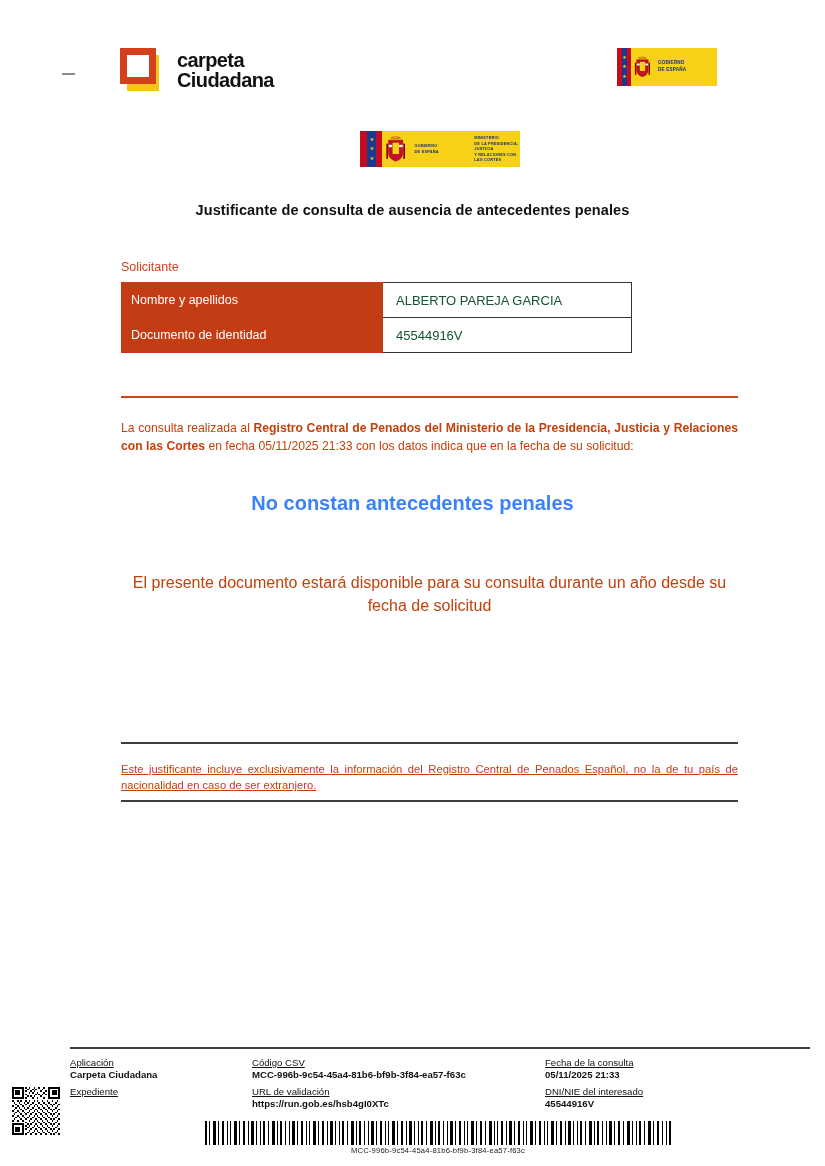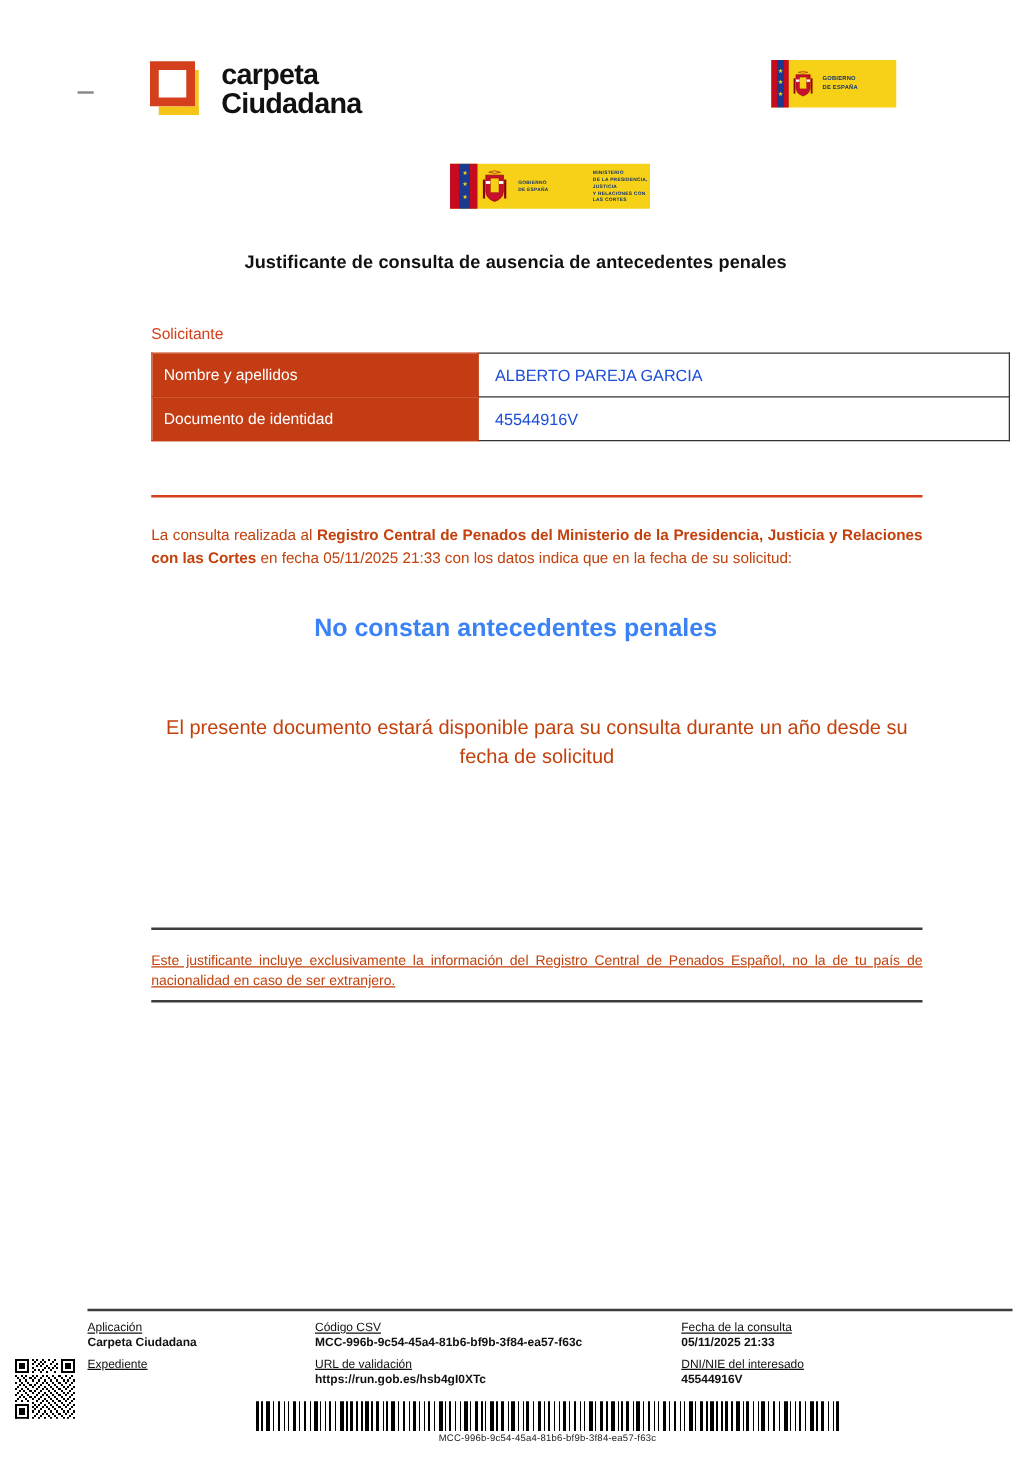"carpeta" .cc-words { font-size: 23px -> 20px }
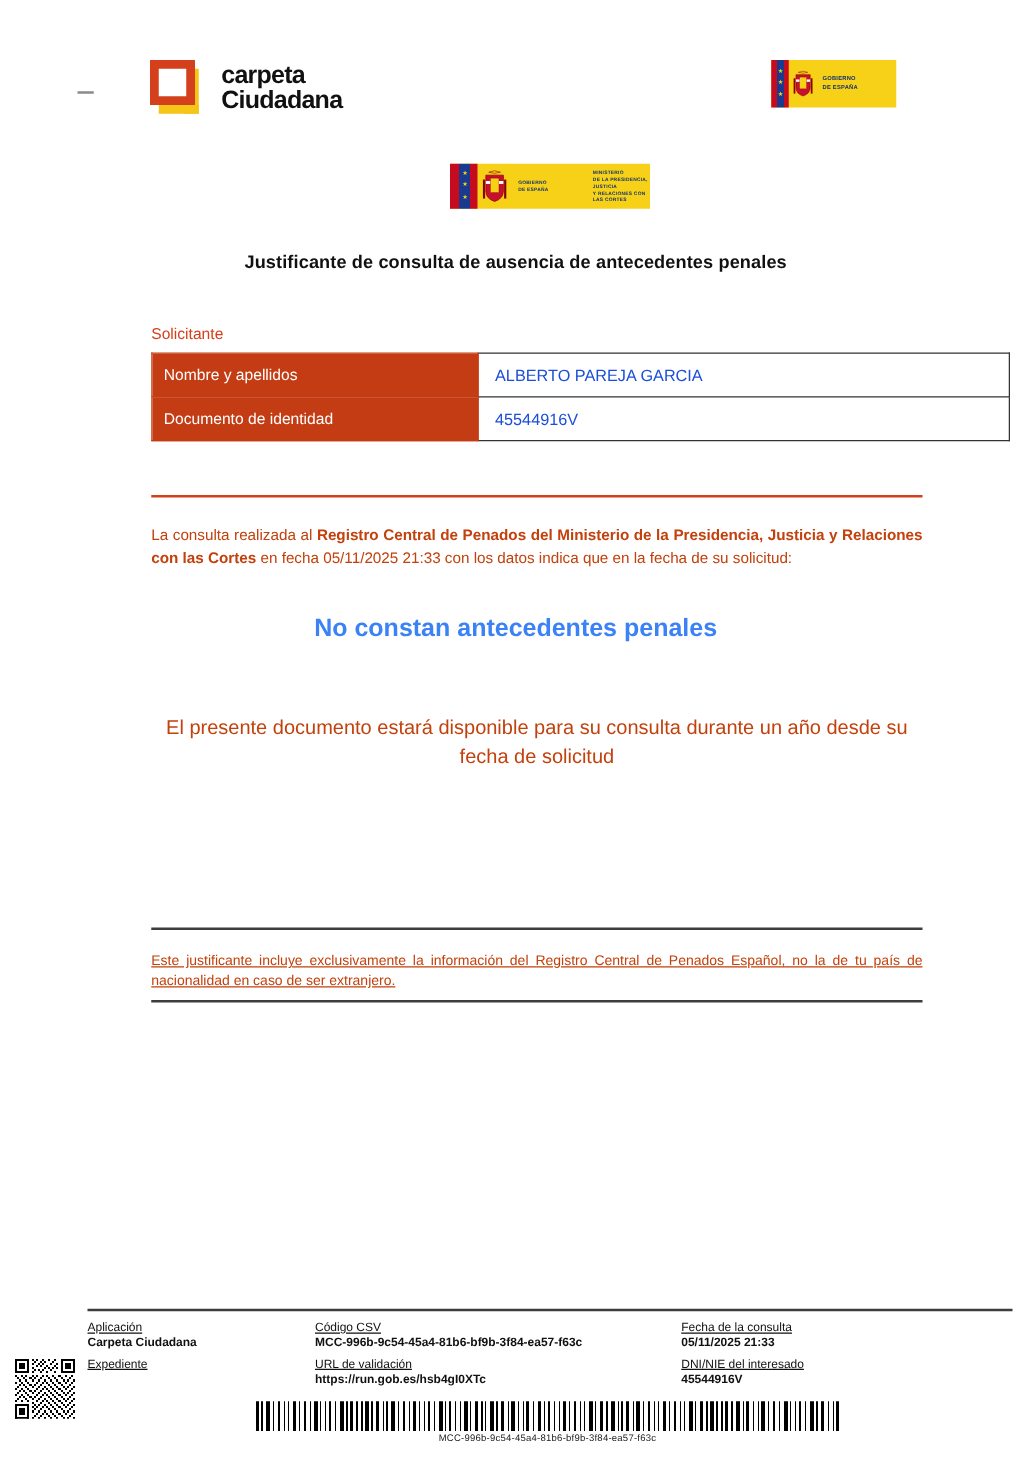"Nombre y apellidos" .data-table { width: 687px -> 511px }
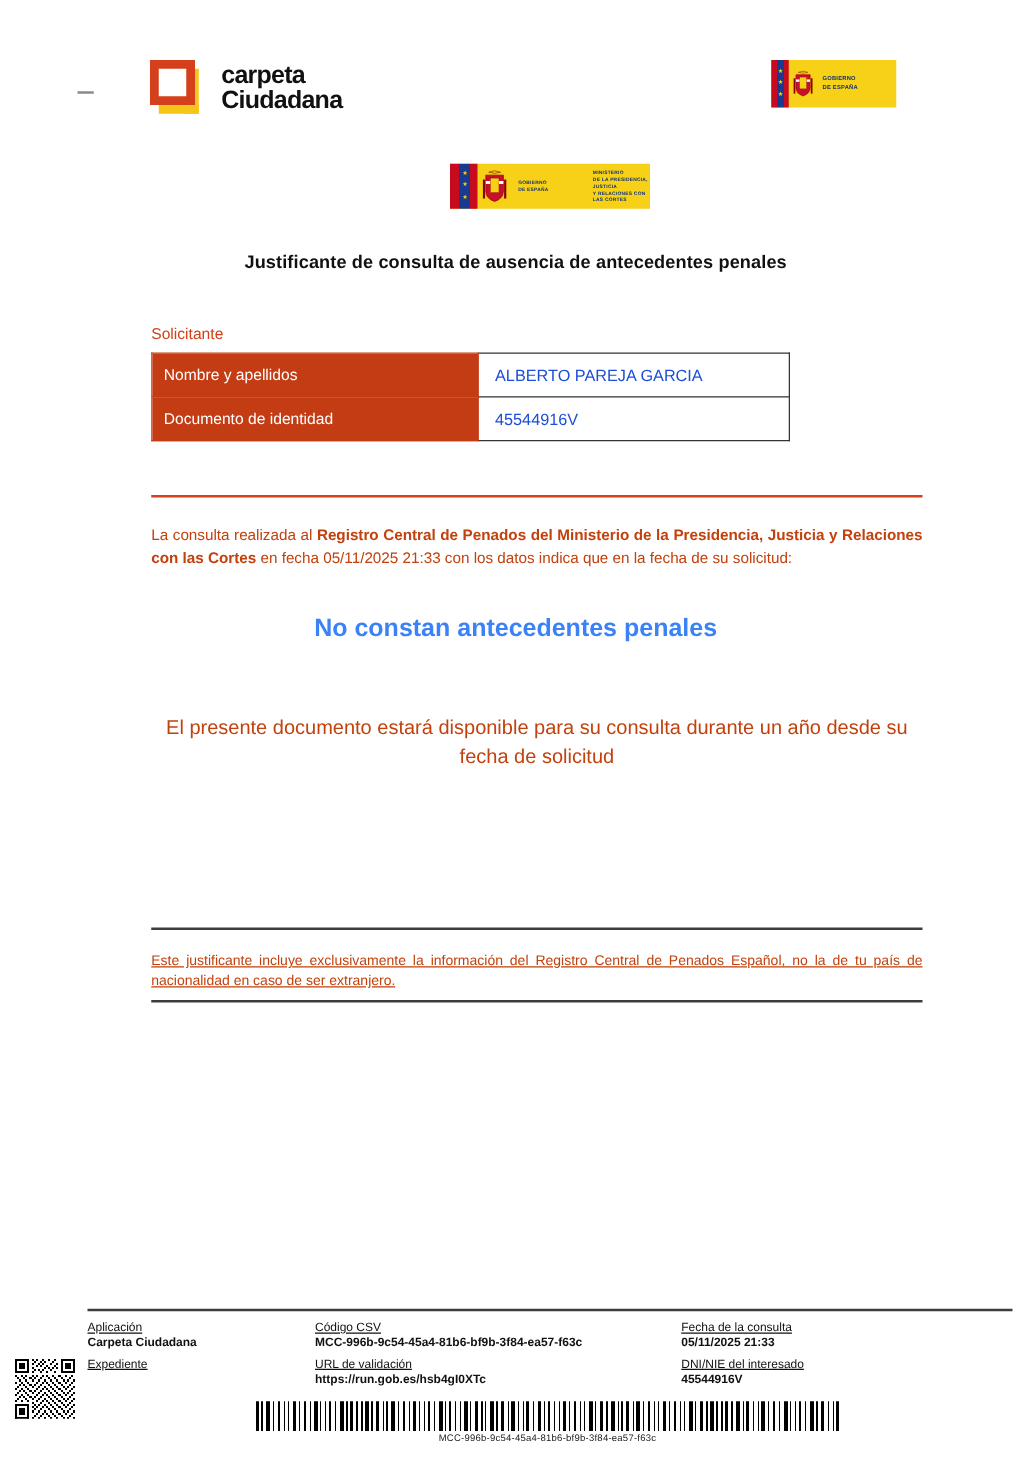"ALBERTO PAREJA GARCIA" .data-table td.val { color: #1d4ed8 -> #14532d }
